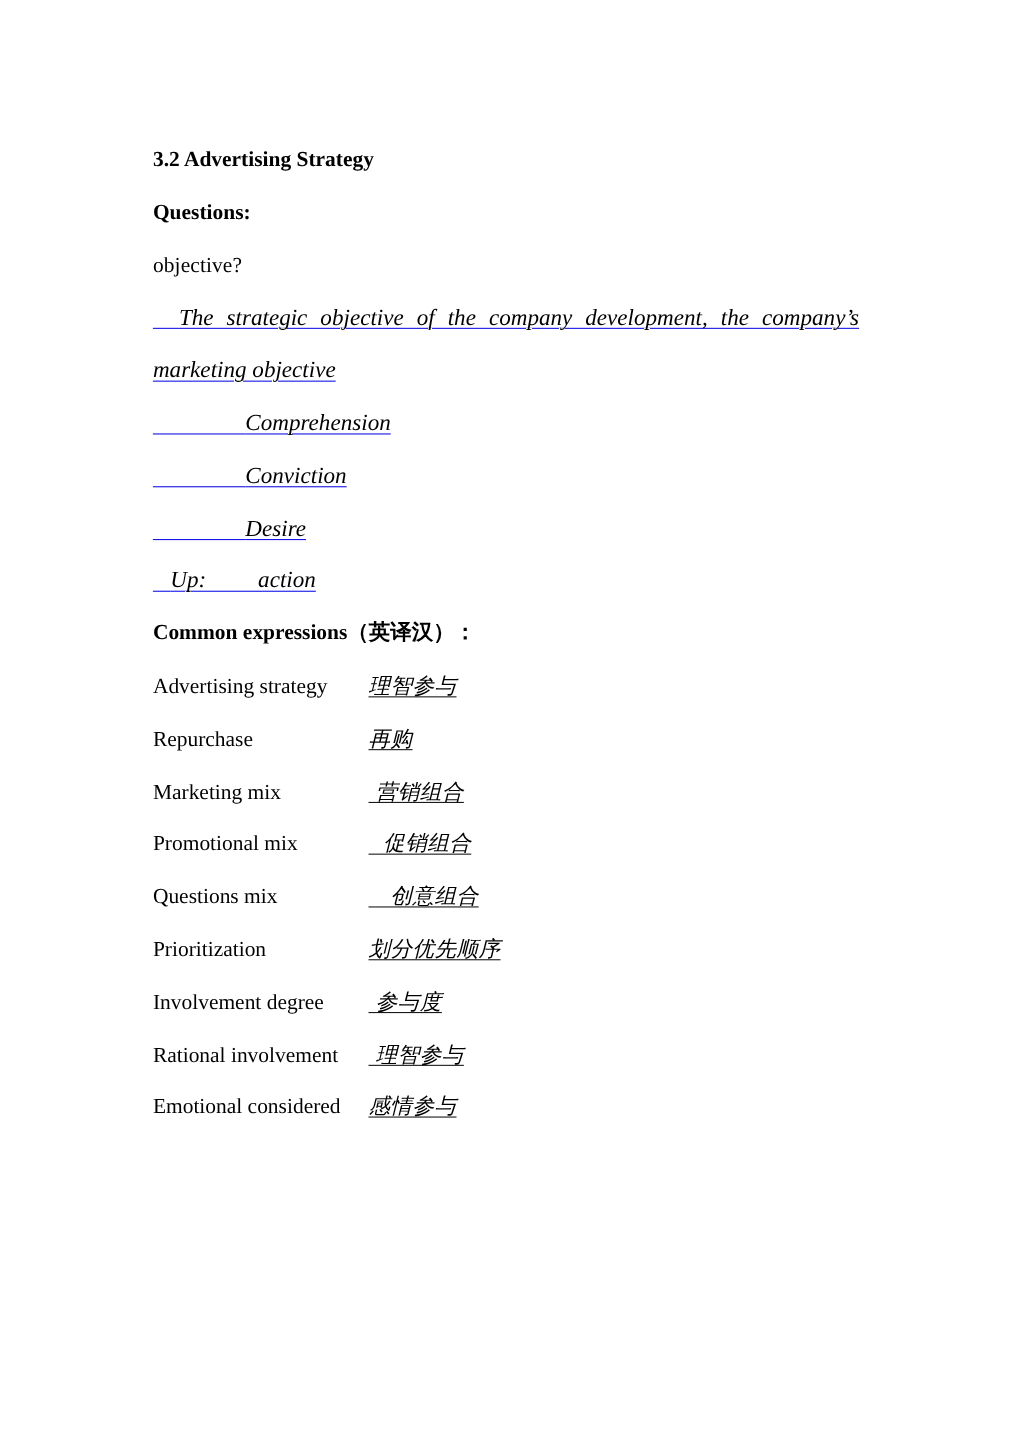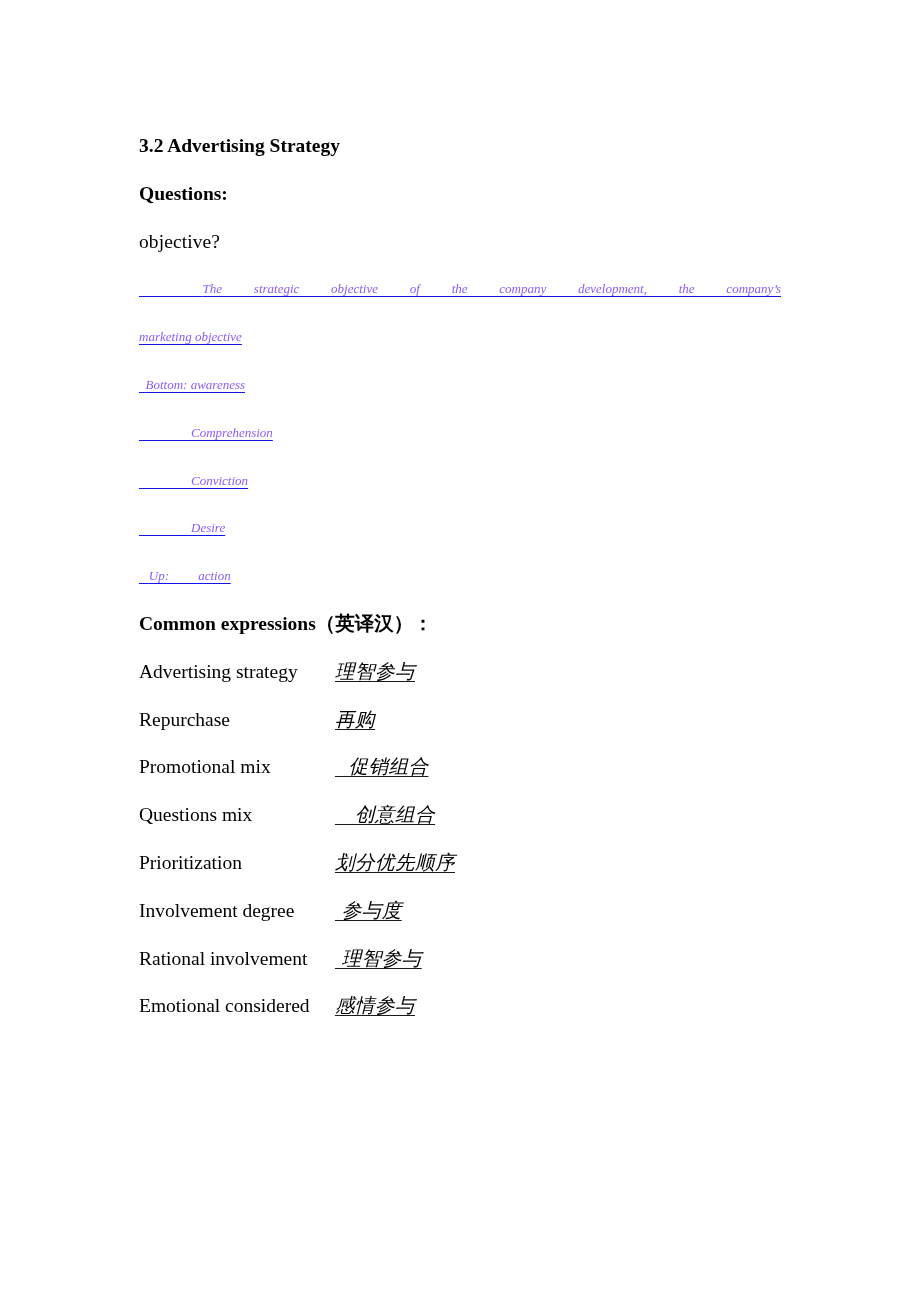"The strategic objective of the" .answer { color: #8b5cf6 -> #000000; font-size: 13px -> 21px }
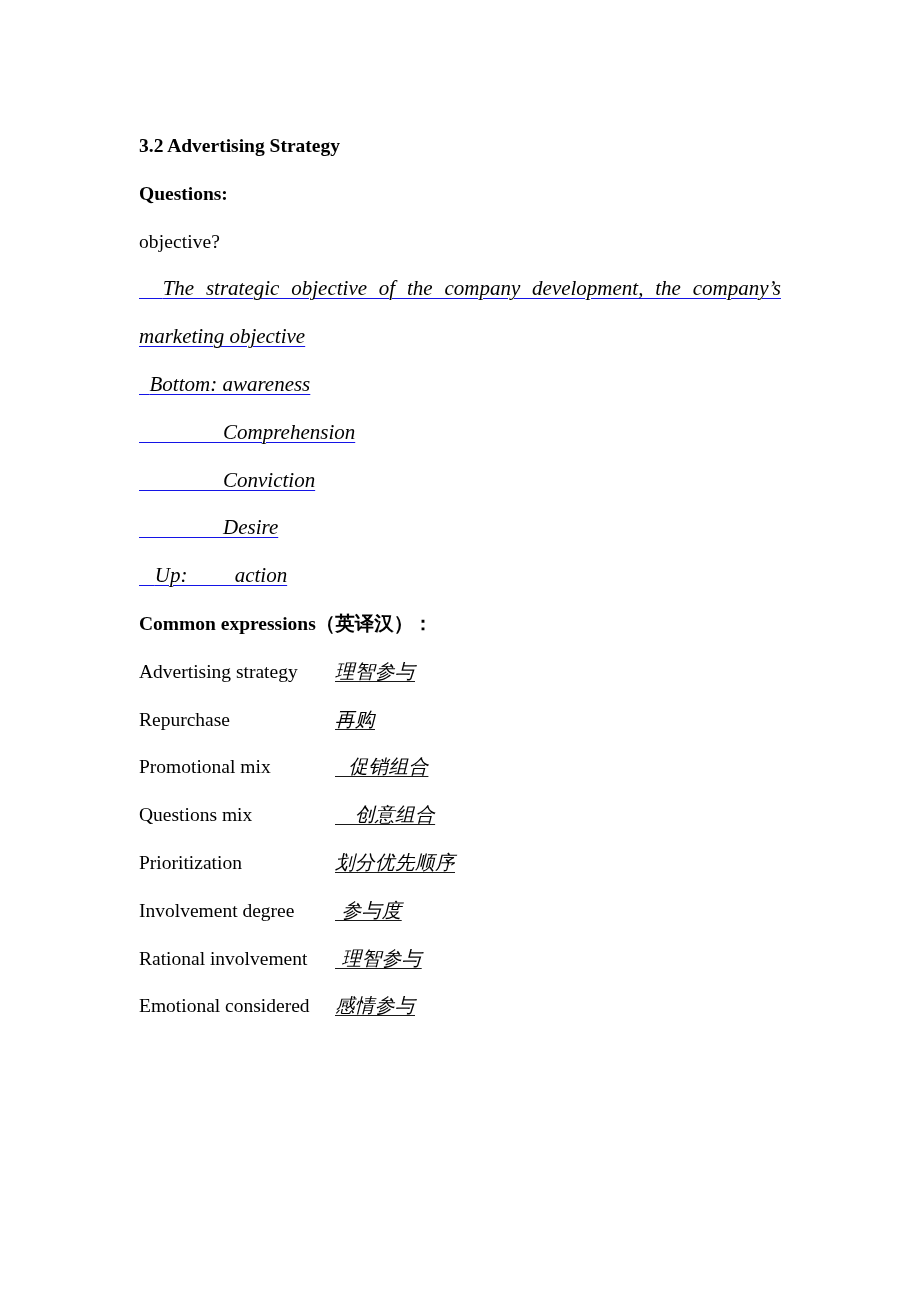"Bottom: awareness" div.answer { html: <div><span> Bottom: awareness</span></div> -> none }
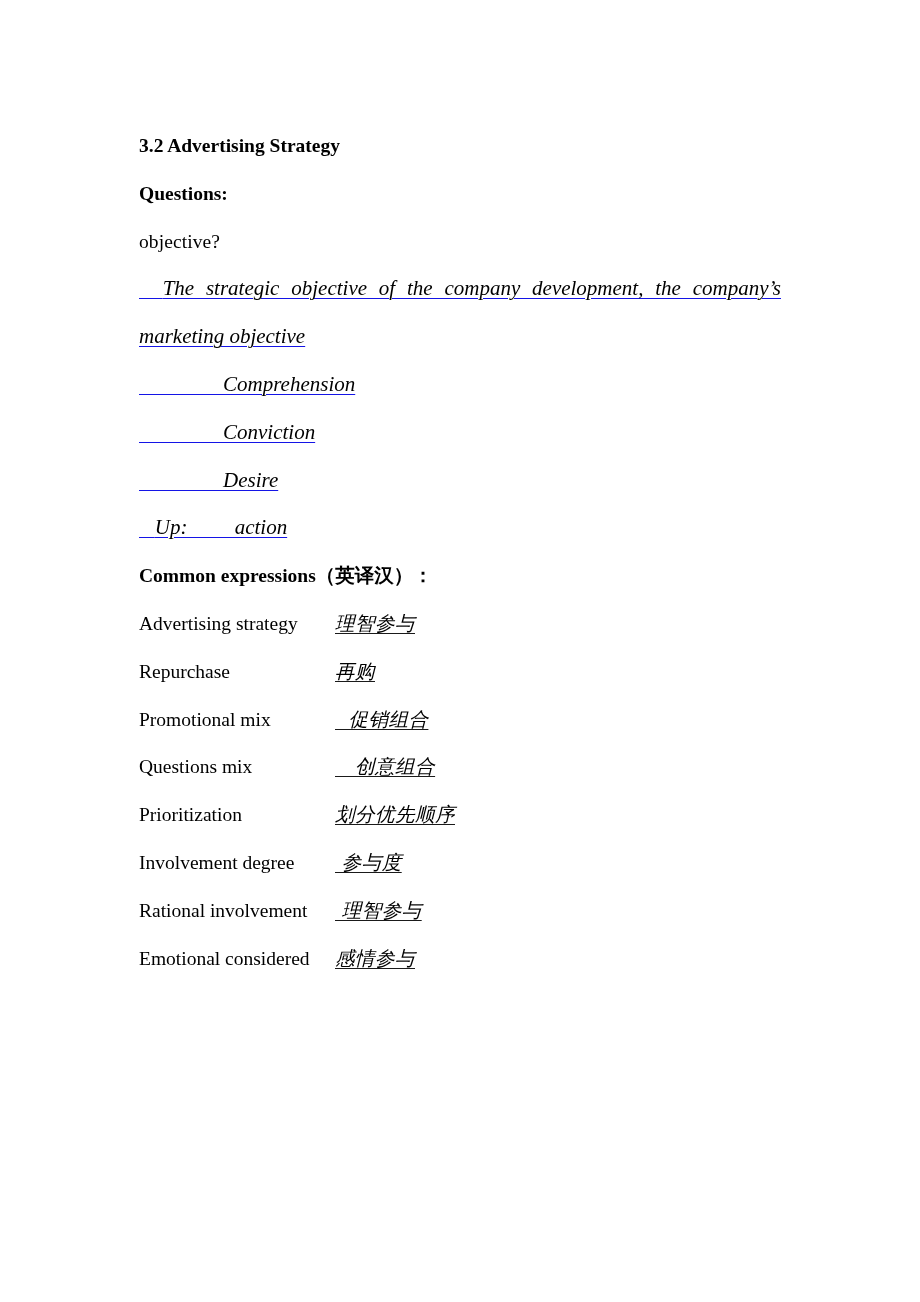"Marketing mix 营销组合" div.vocab-row { html: none -> <div><span>Marketing mix</span><span> 营销组合</span></div> }
